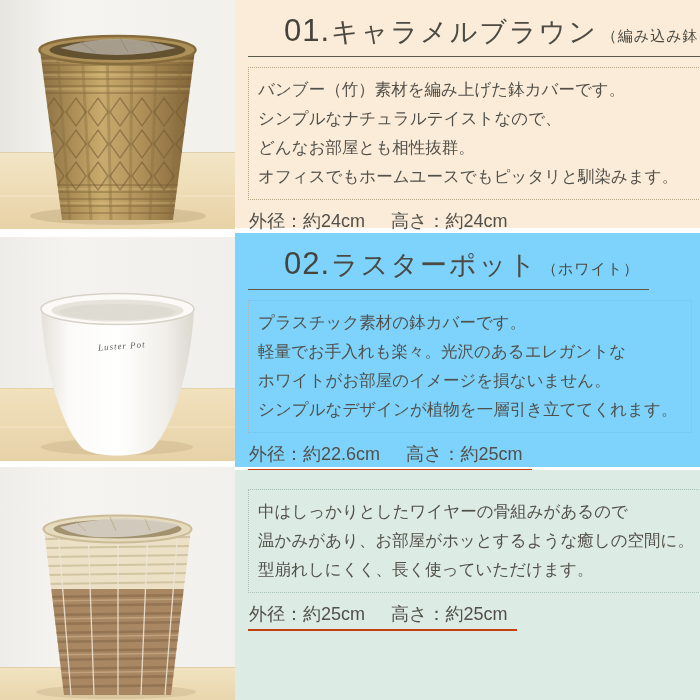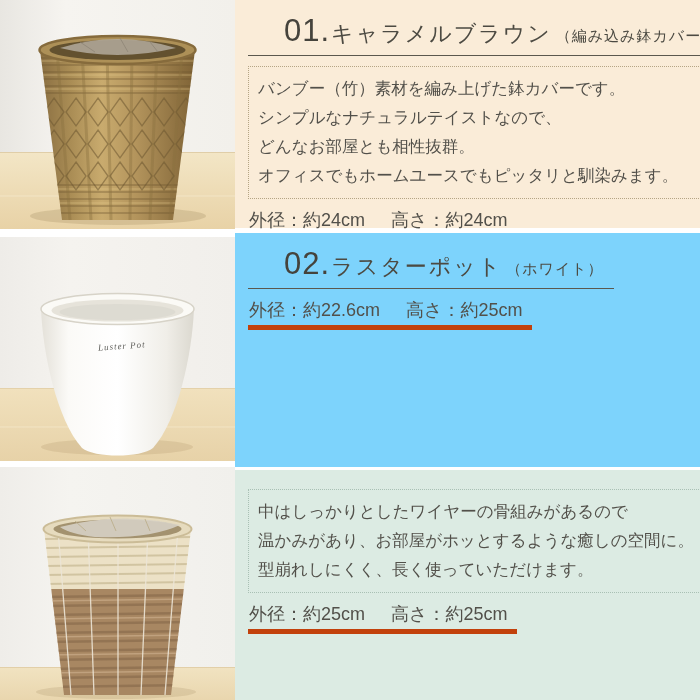"キャラメルブラウン" .main { font-size: 22px -> 27px }
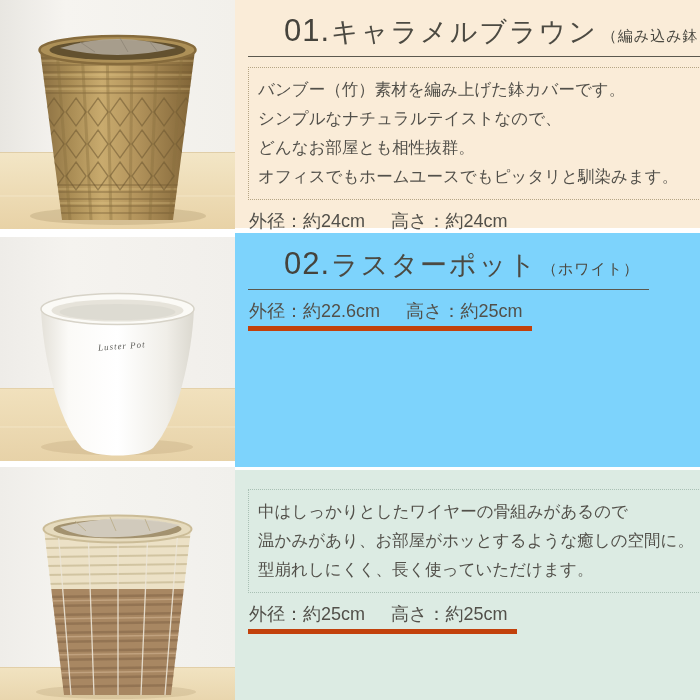"外径：約24cm 高さ：約24cm" .size { border-bottom: 5px solid #c2410c -> 2px solid #c2410c }
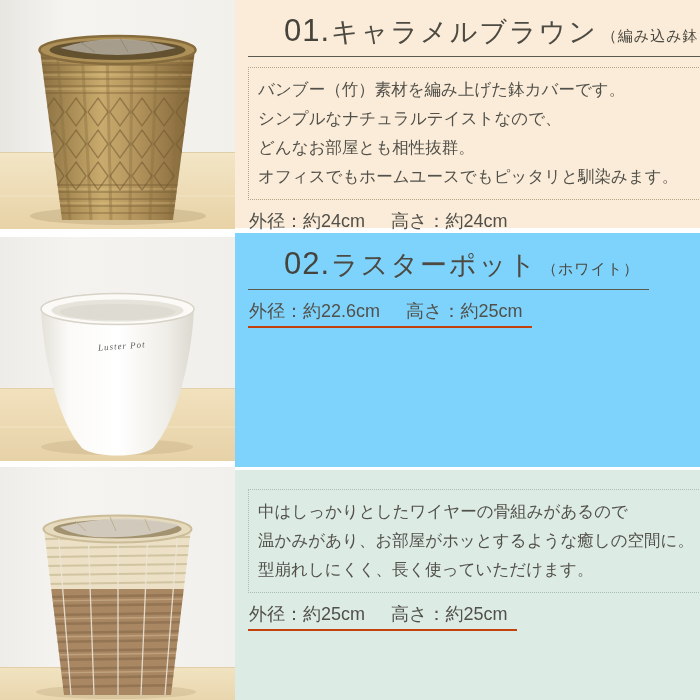"プラスチック素材の鉢カバーです。" div.desc { html: none -> <div> <div>プラスチック素材の鉢カバーです。</div> <div>軽量でお手入れも楽々。光沢のあるエレガントな</div> <div>ホワイトがお部屋のイメージを損ないません。</div> <div>シンプルなデザインが植物を一層引き立ててくれます。</div> </div> }
